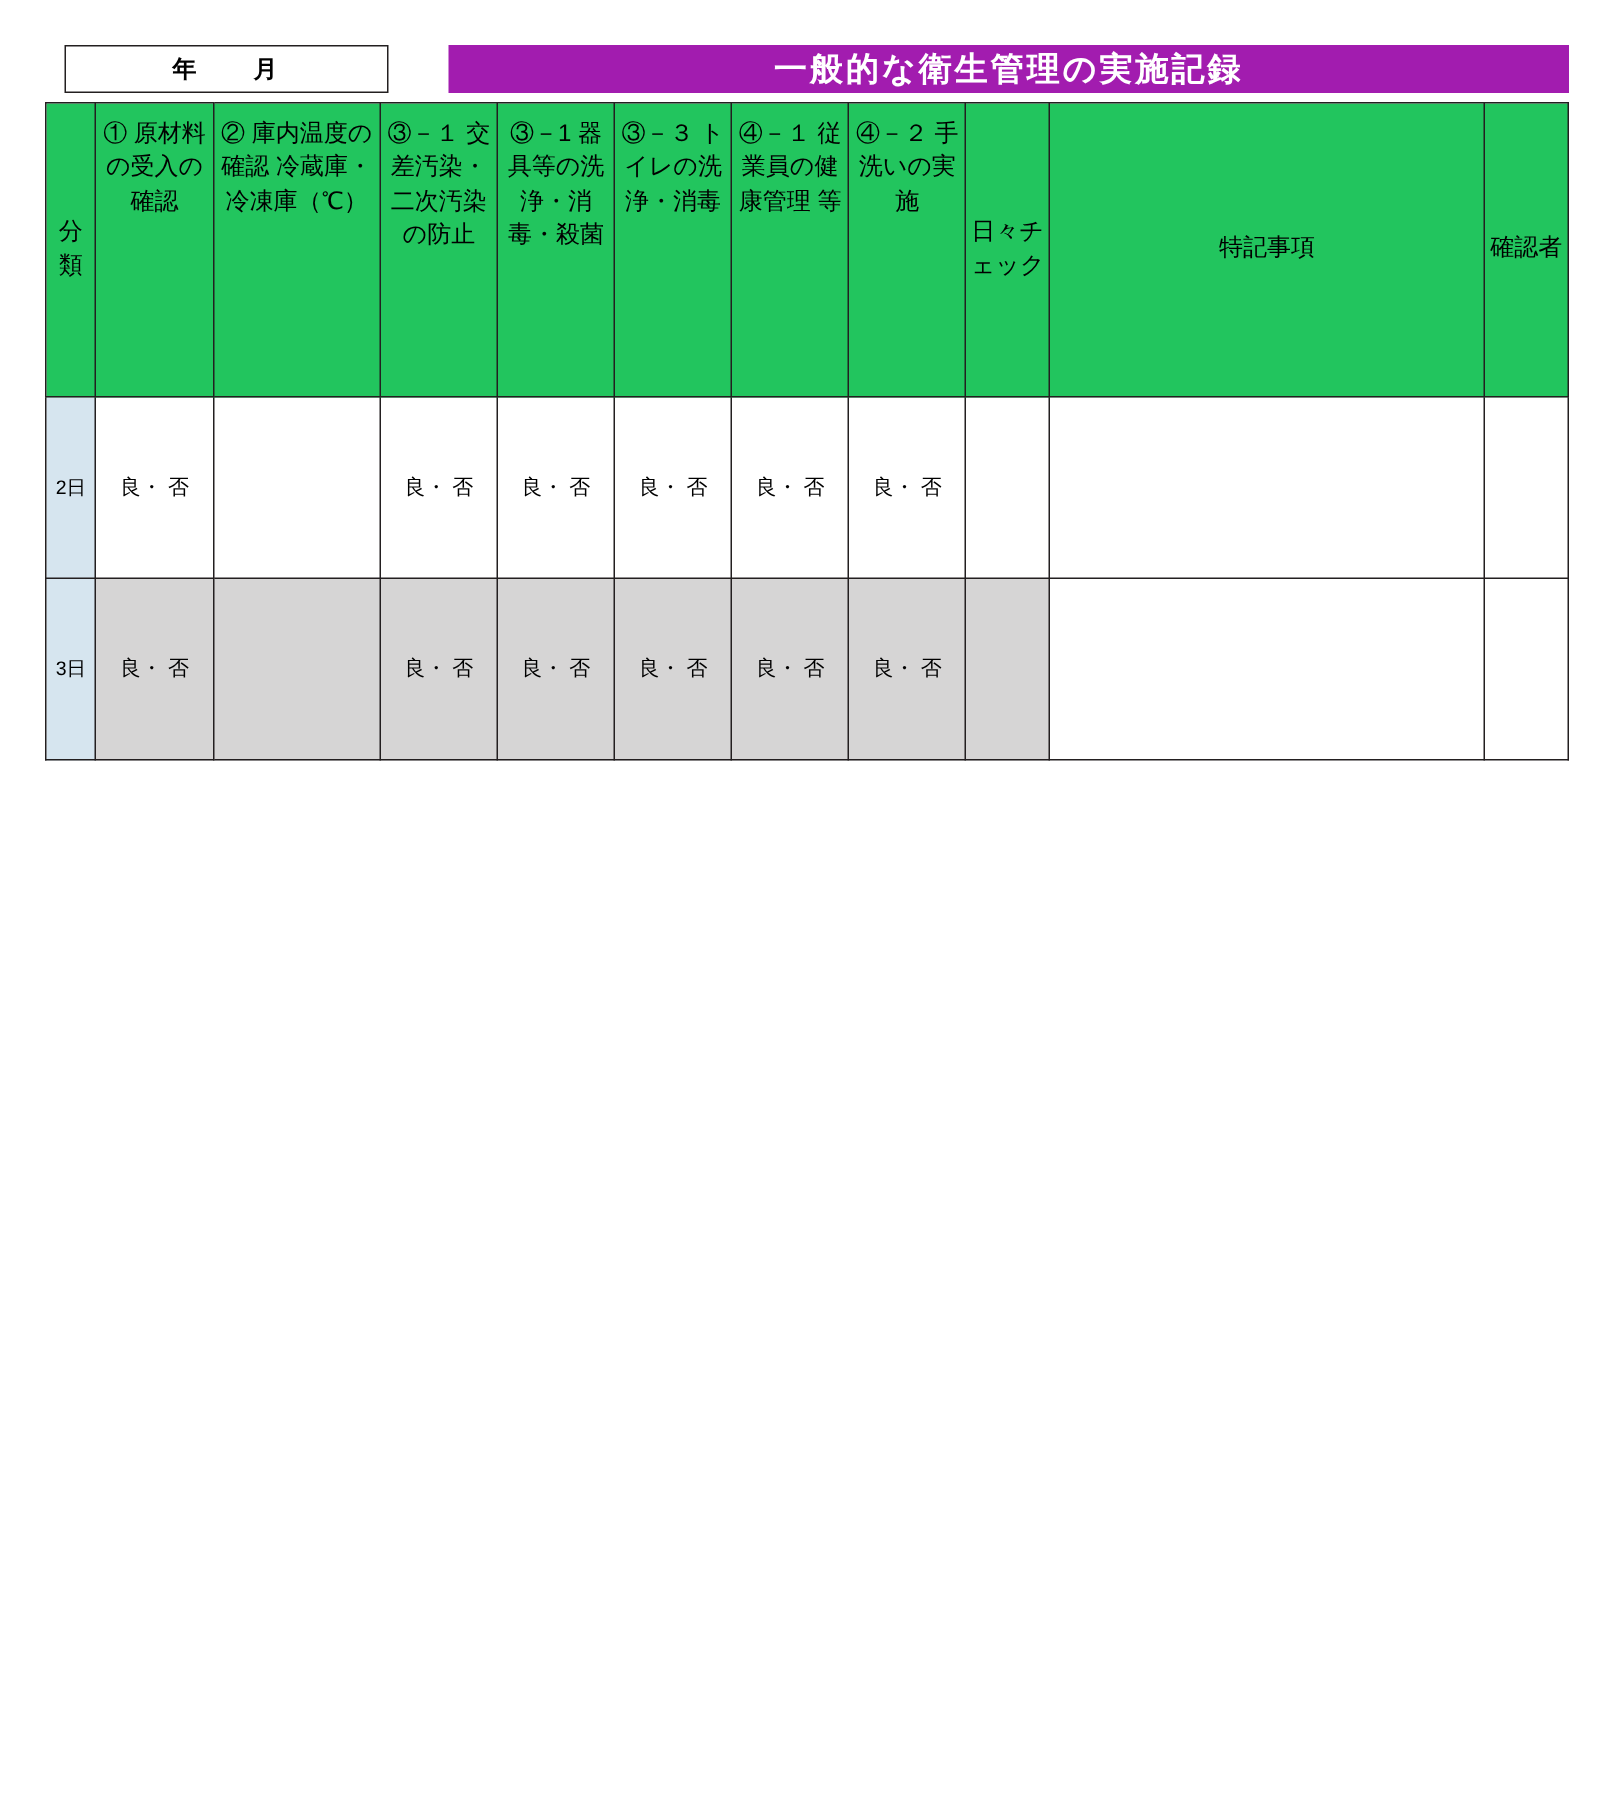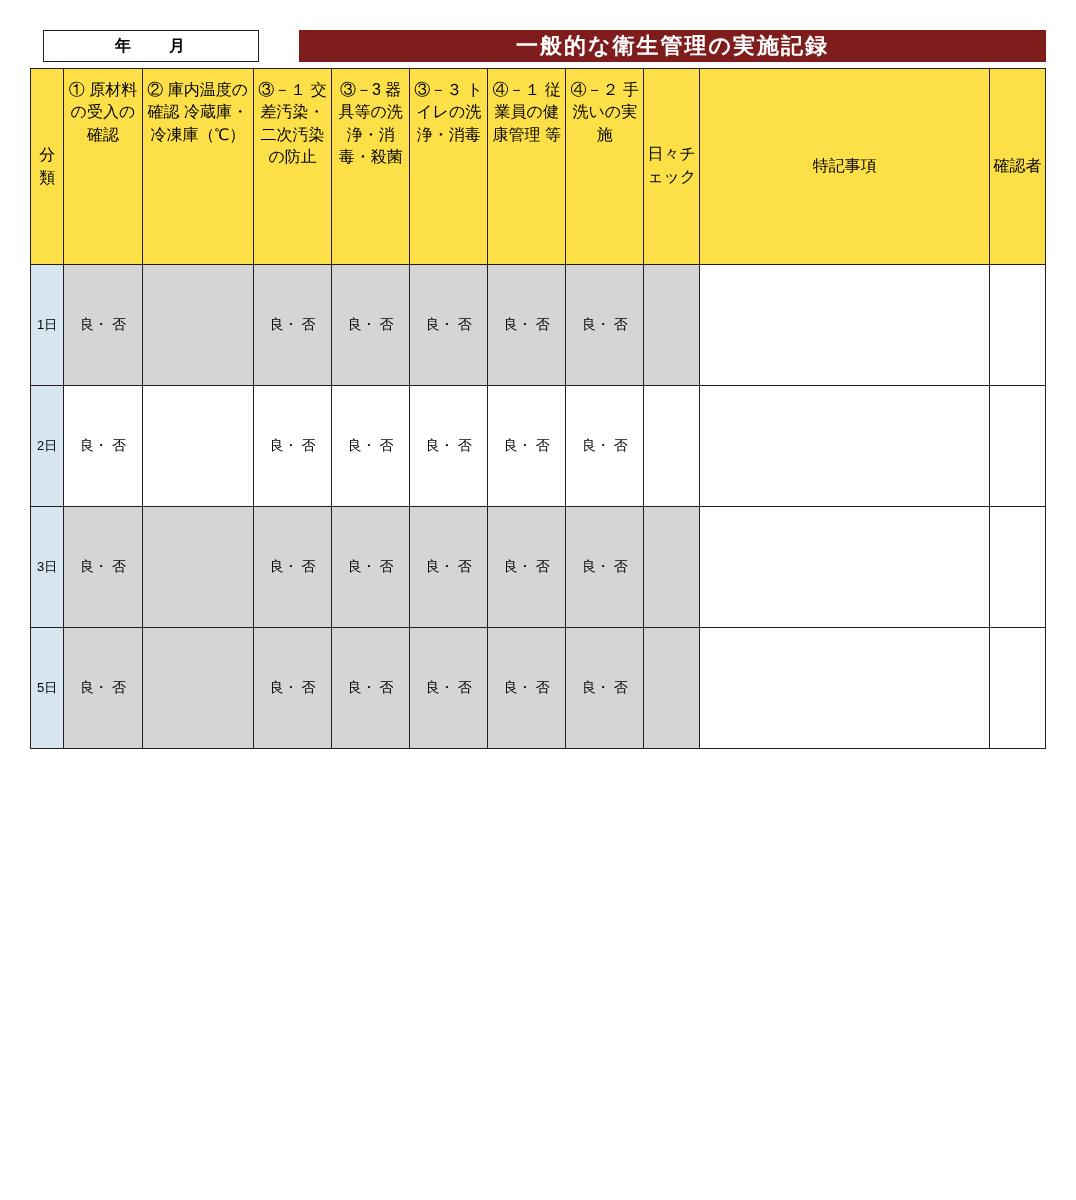"一般的な衛生管理の実施記録" .title-bar { background: #7f1d1d -> #a21caf }
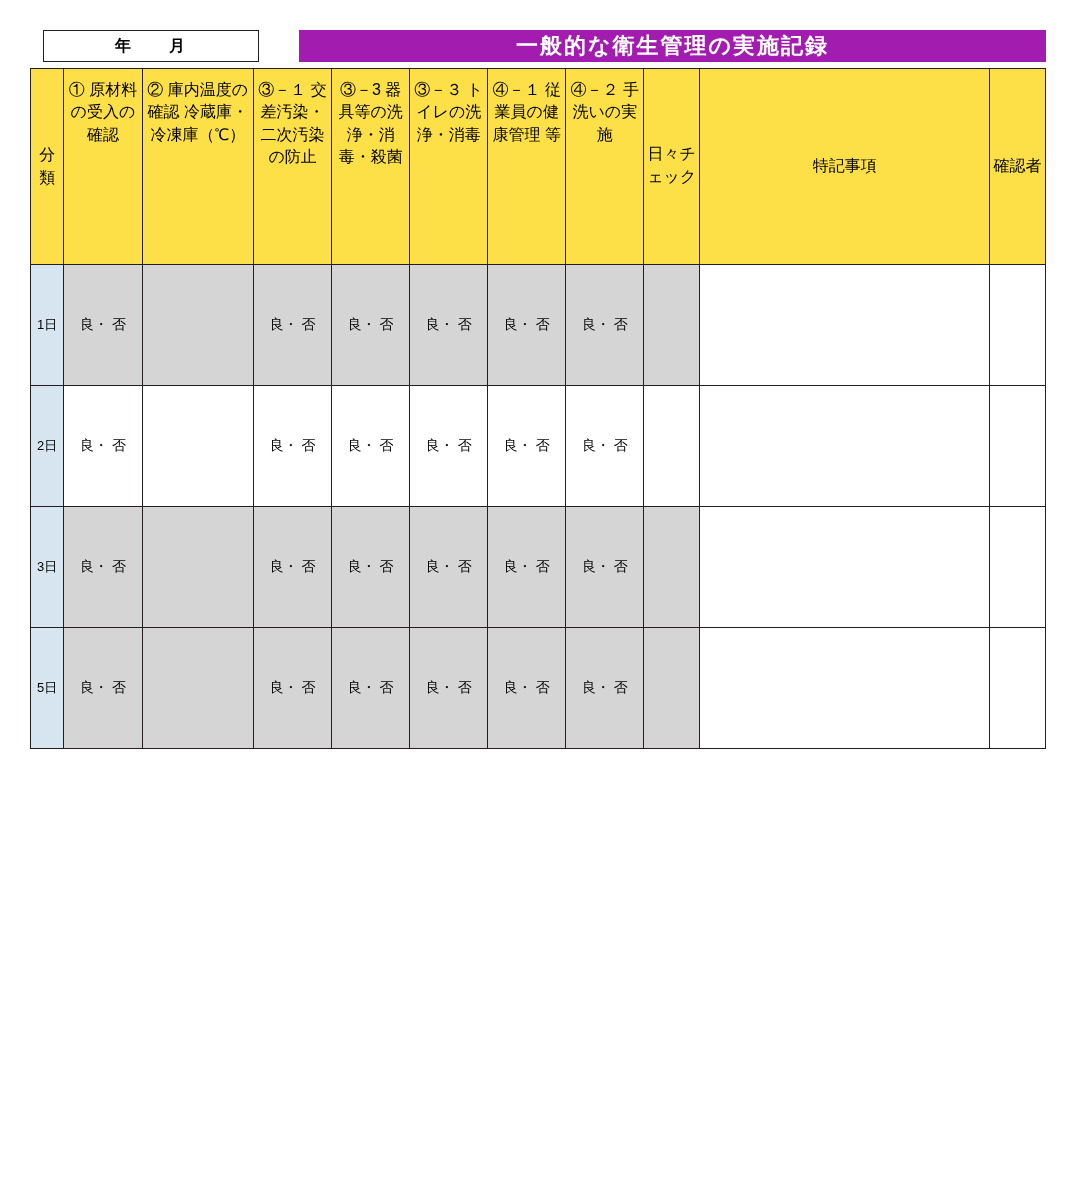"① 原材料の受入の確認" th { background: #fde047 -> #22c55e }
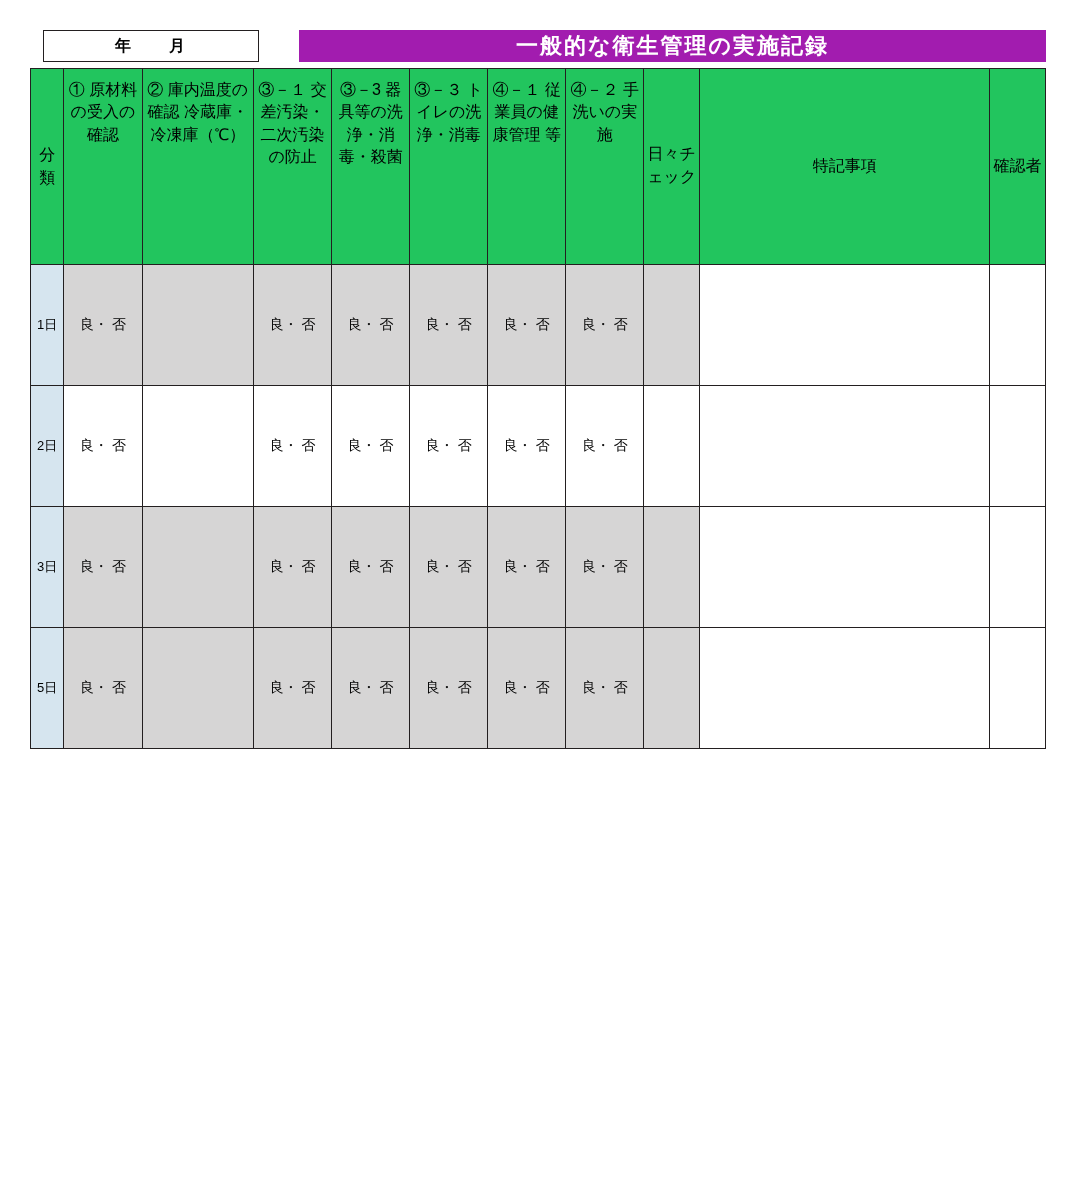"③－3 器具等の洗浄・消毒・殺菌" th { text: 3 -> 1 }
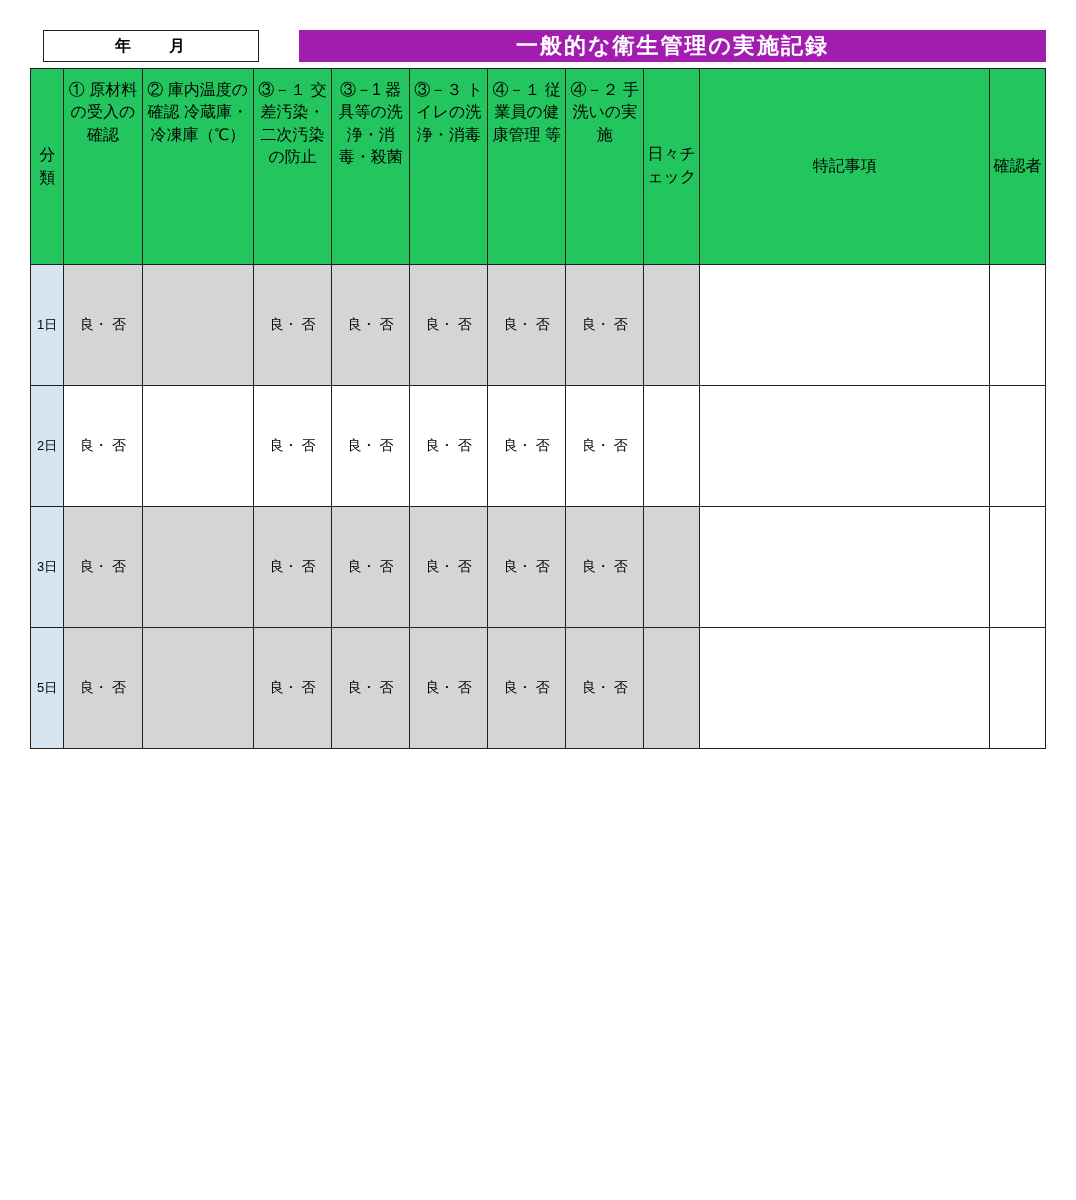"1日" tr.odd { html: <tr> <td>1日</td> <td>良・ 否</td> <td></td> <td>良・ 否</td> <td>良・ 否</td> <td>良・ 否</td> <td>良・ 否</td> <td>良・ 否</td> <td></td> <td></td> <td></td> </tr> -> none }
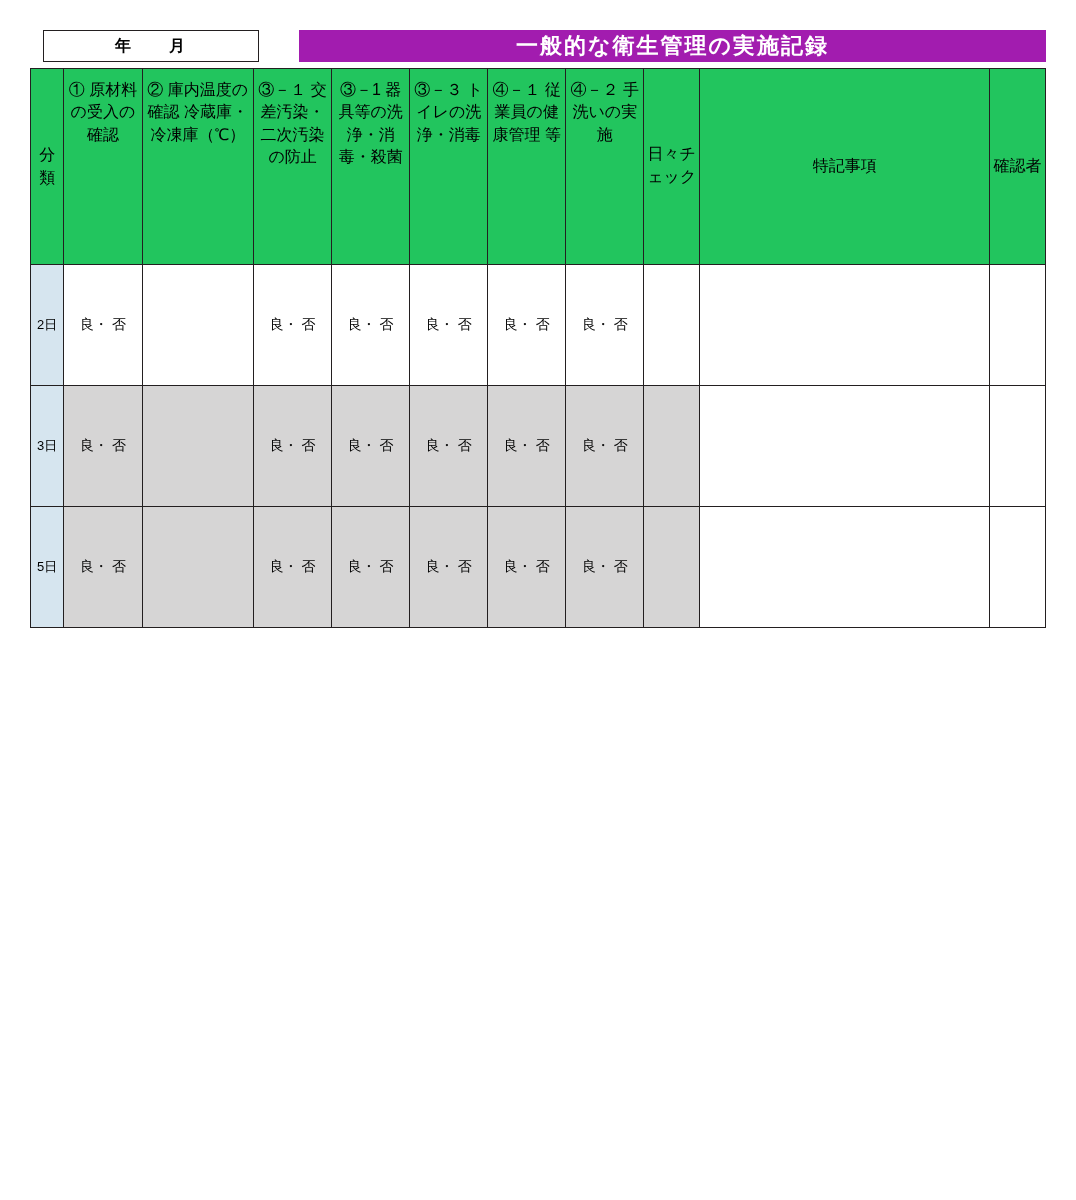"5日" tr.odd { html: <tr> <td>5日</td> <td>良・ 否</td> <td></td> <td>良・ 否</td> <td>良・ 否</td> <td>良・ 否</td> <td>良・ 否</td> <td>良・ 否</td> <td></td> <td></td> <td></td> </tr> -> none }
